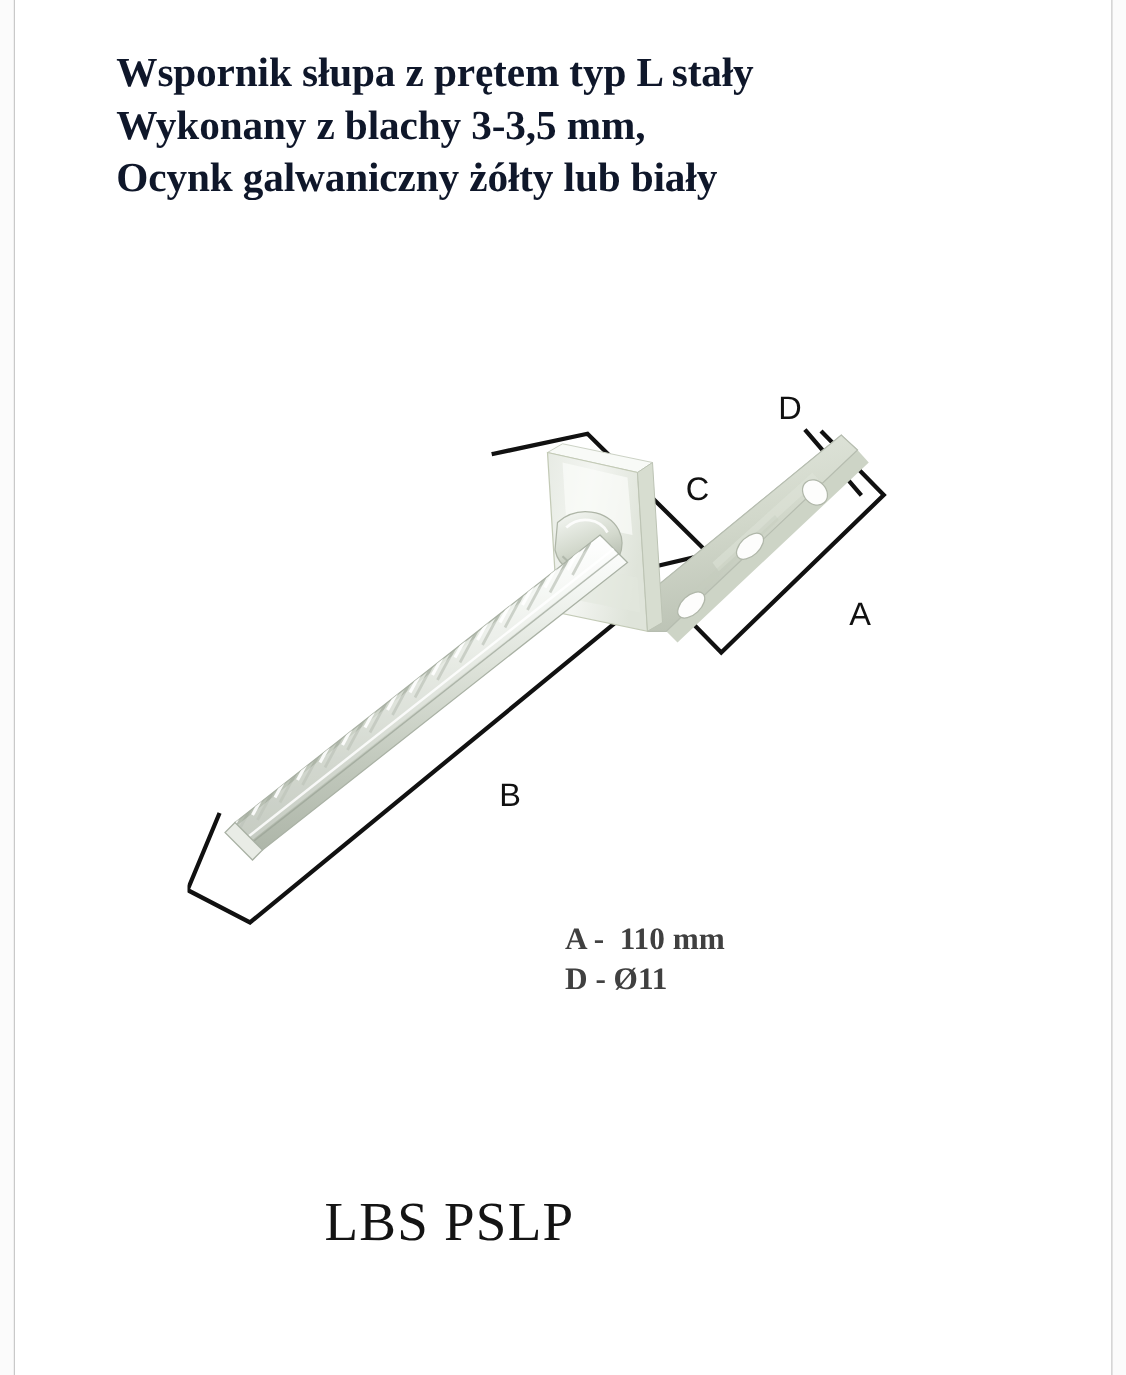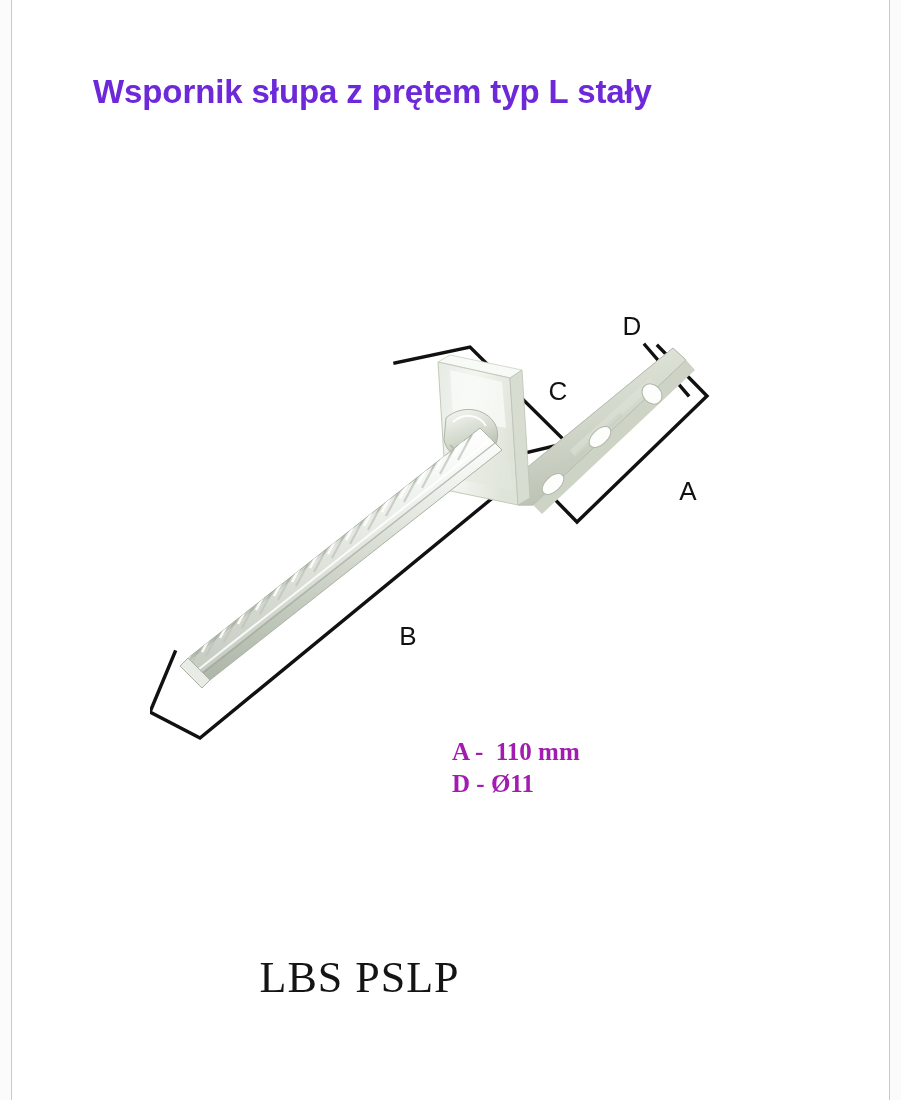"Wspornik słupa z prętem typ" #heading .hline { color: #6d28d9 -> #0f172a; font-family: Liberation Sans, sans-serif -> Liberation Serif, serif; margin-top: 33px -> none }
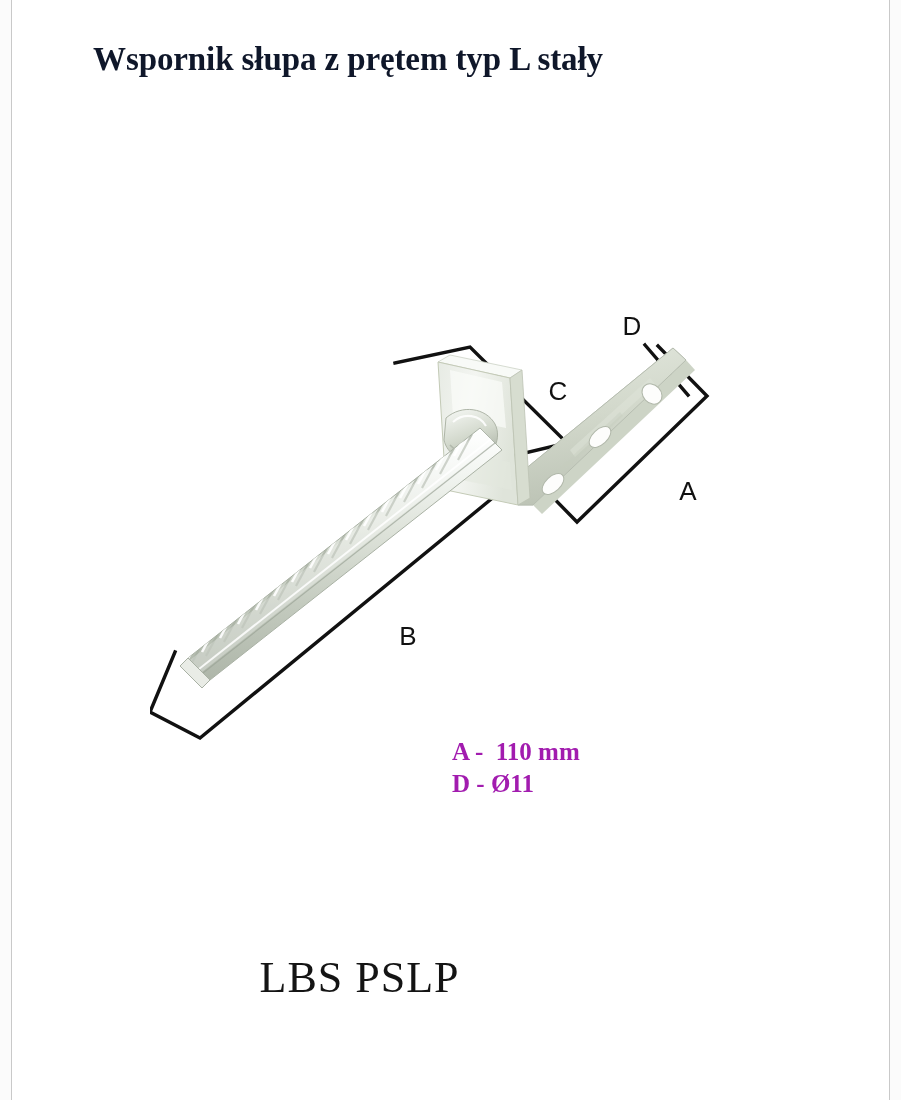"Wykonany z blachy 3-3,5 mm," div.hline { html: none -> <div>Wykonany z blachy 3-3,5 mm,</div> }
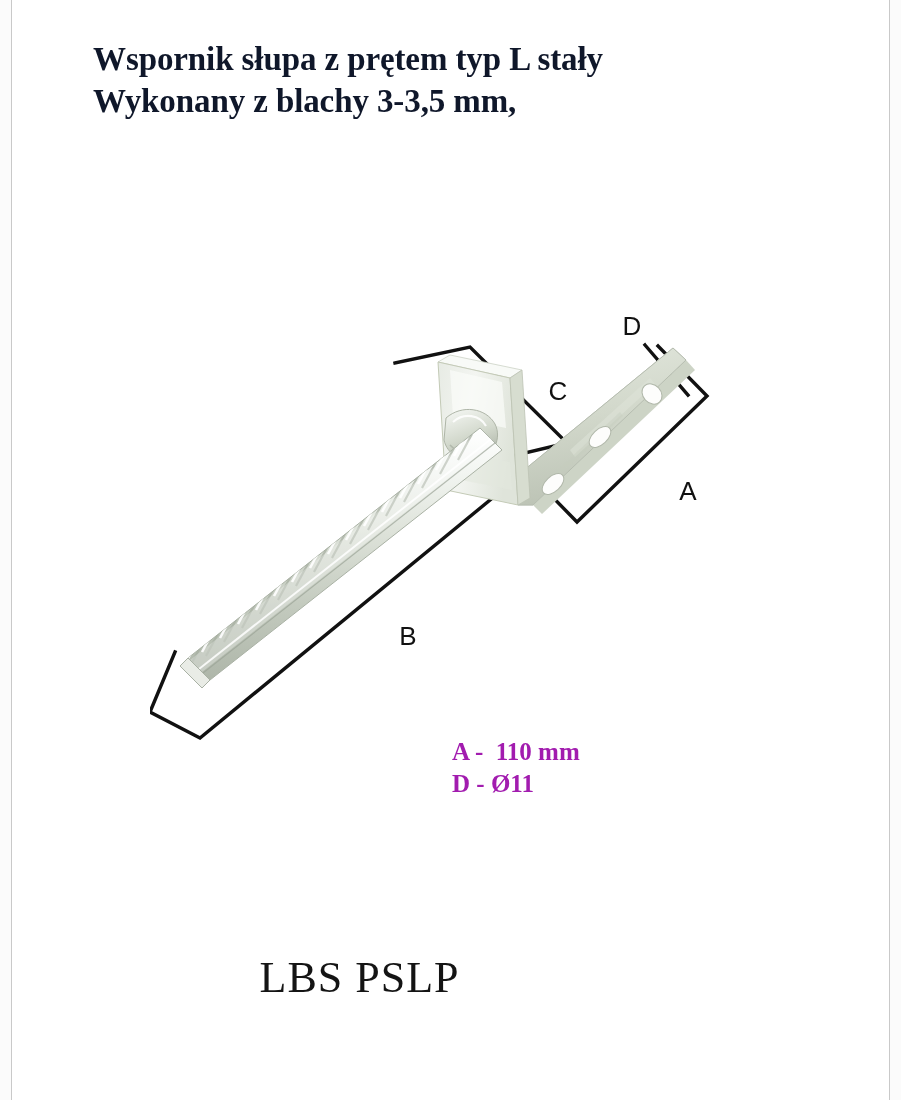"Ocynk galwaniczny żółty lub biały" div.hline { html: none -> <div>Ocynk galwaniczny żółty lub biały</div> }
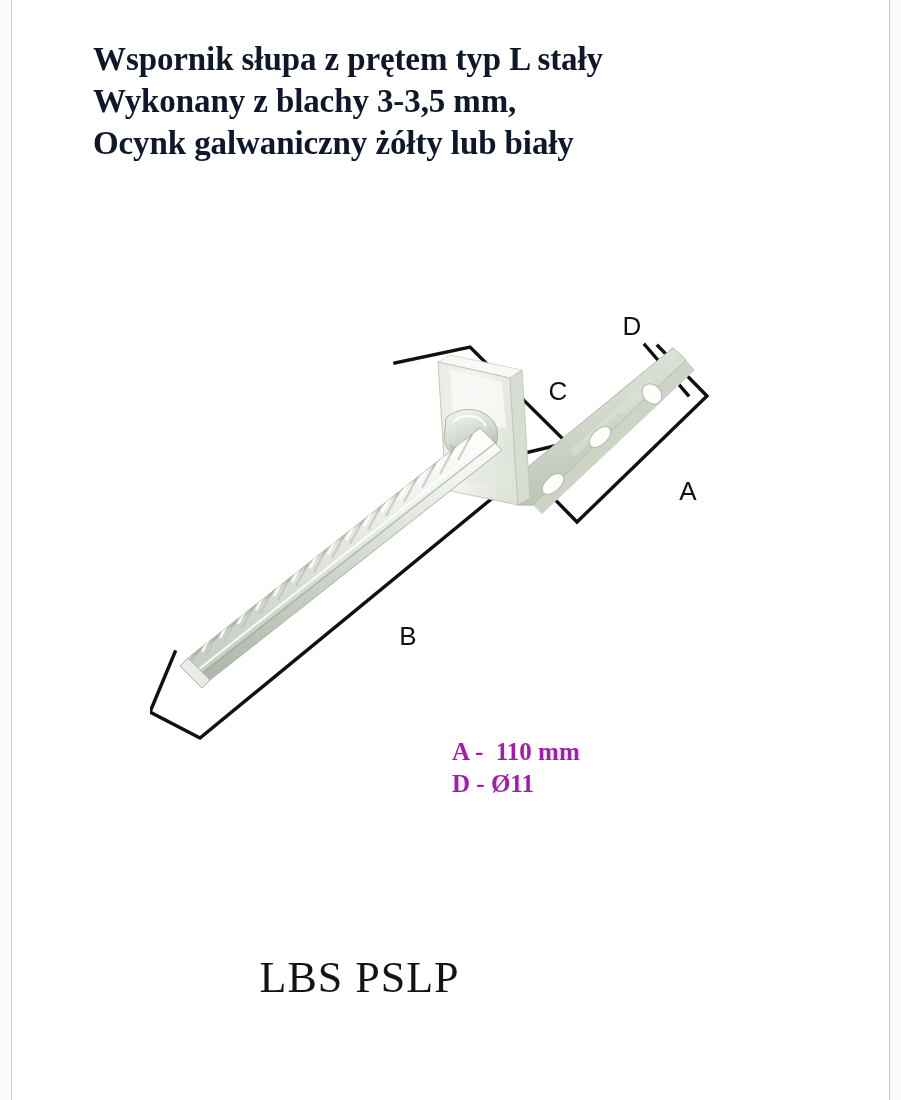"A - 110 mm" #dimlist .dimrow { color: #a21caf -> #404040 }
